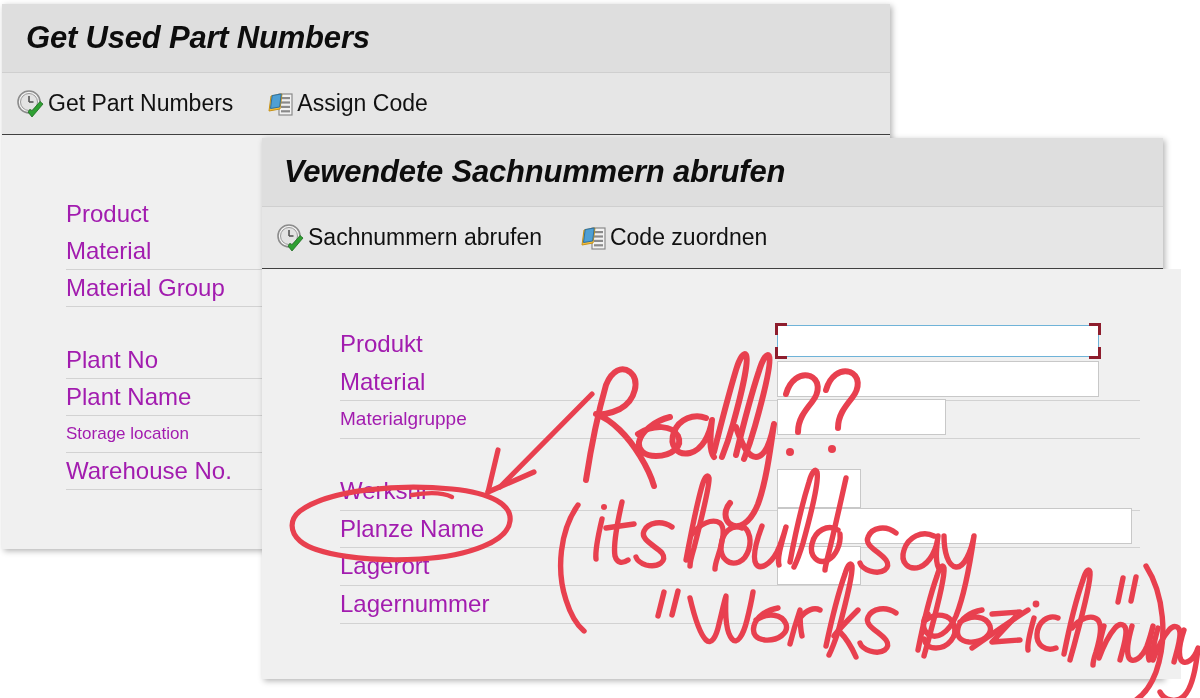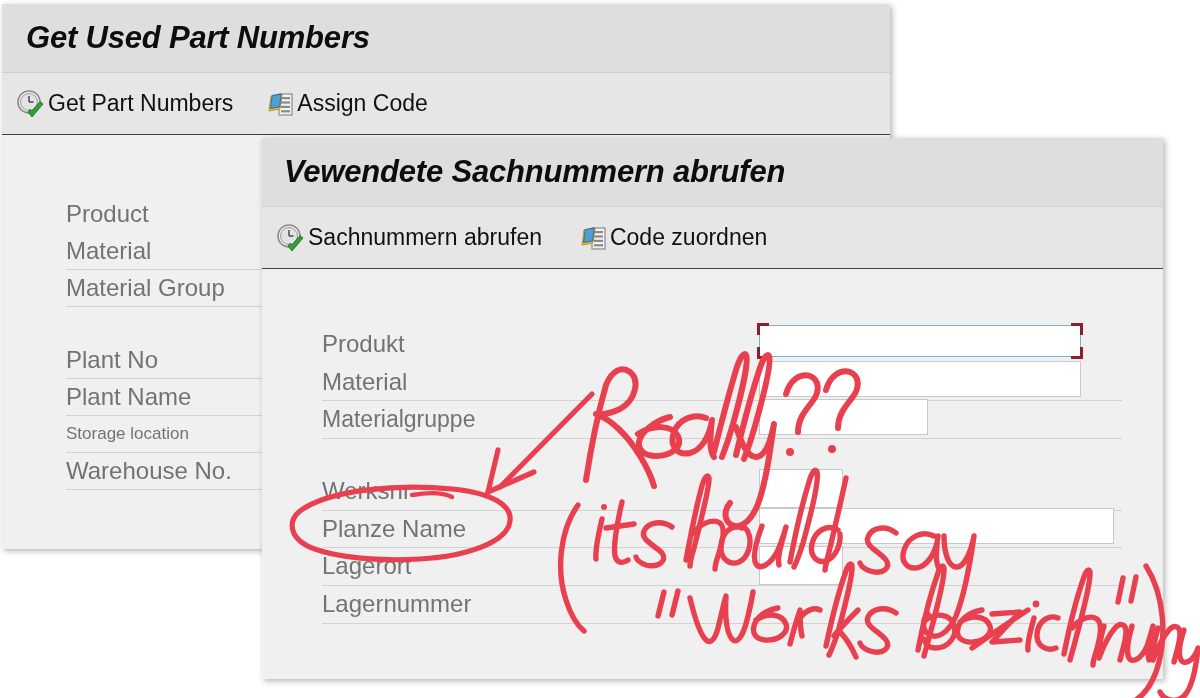"Product" .flabel { color: #737373 -> #a21caf }
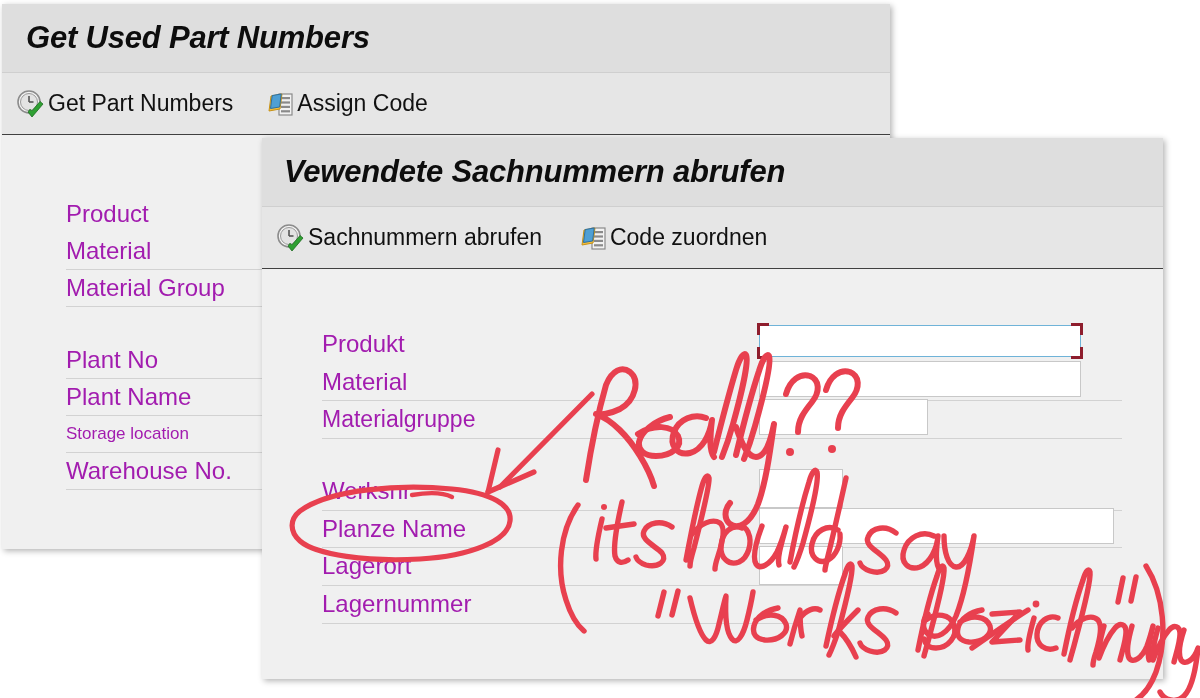"Produkt" div.formarea { left: 0 -> 18px }
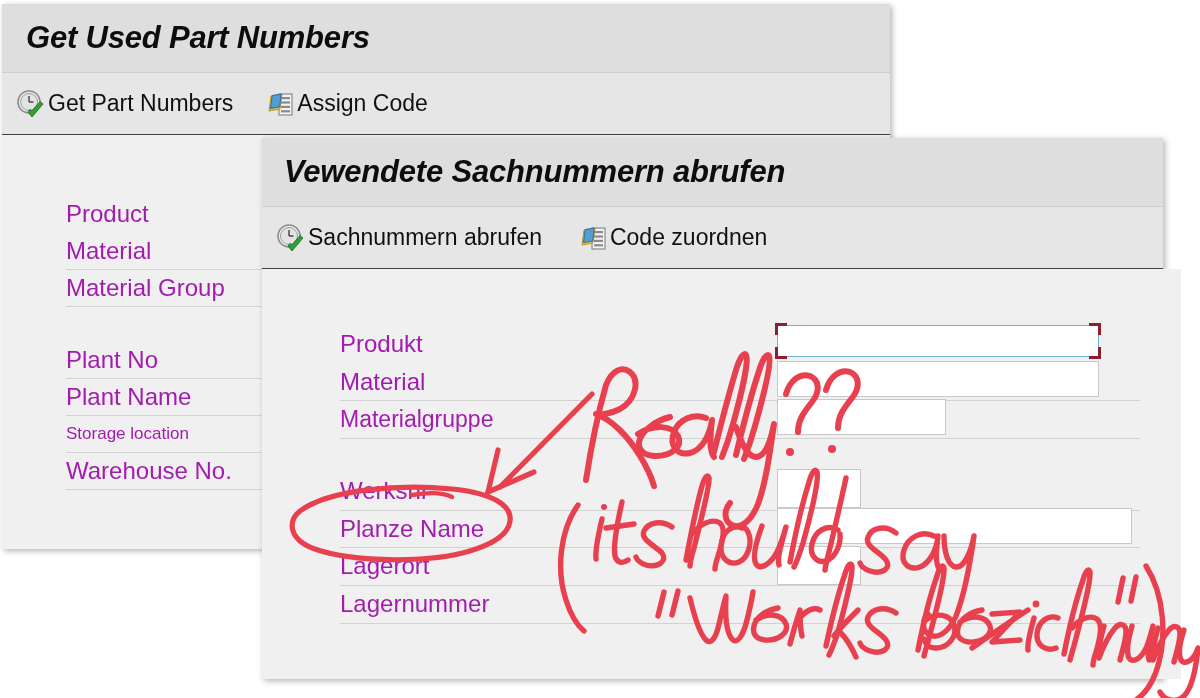"Materialgruppe" span.flabel { font-size: 23px -> 19px }
